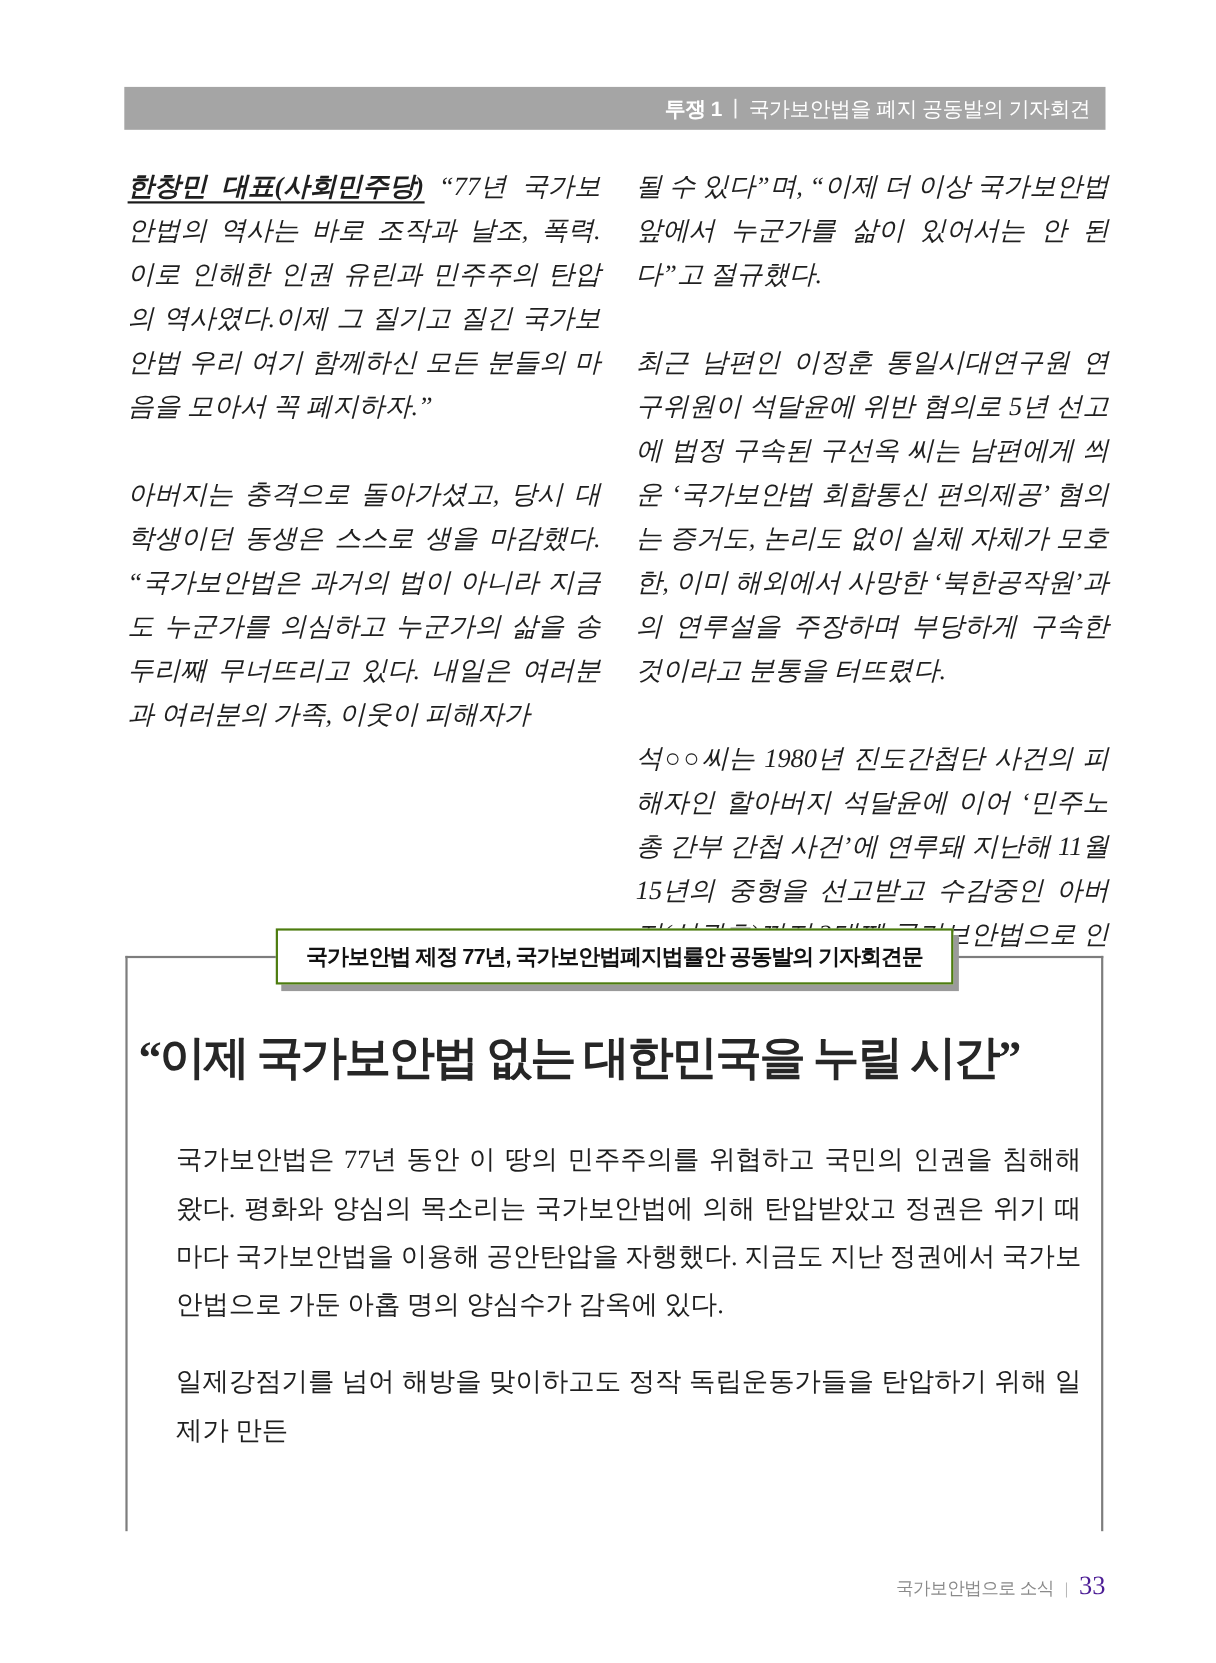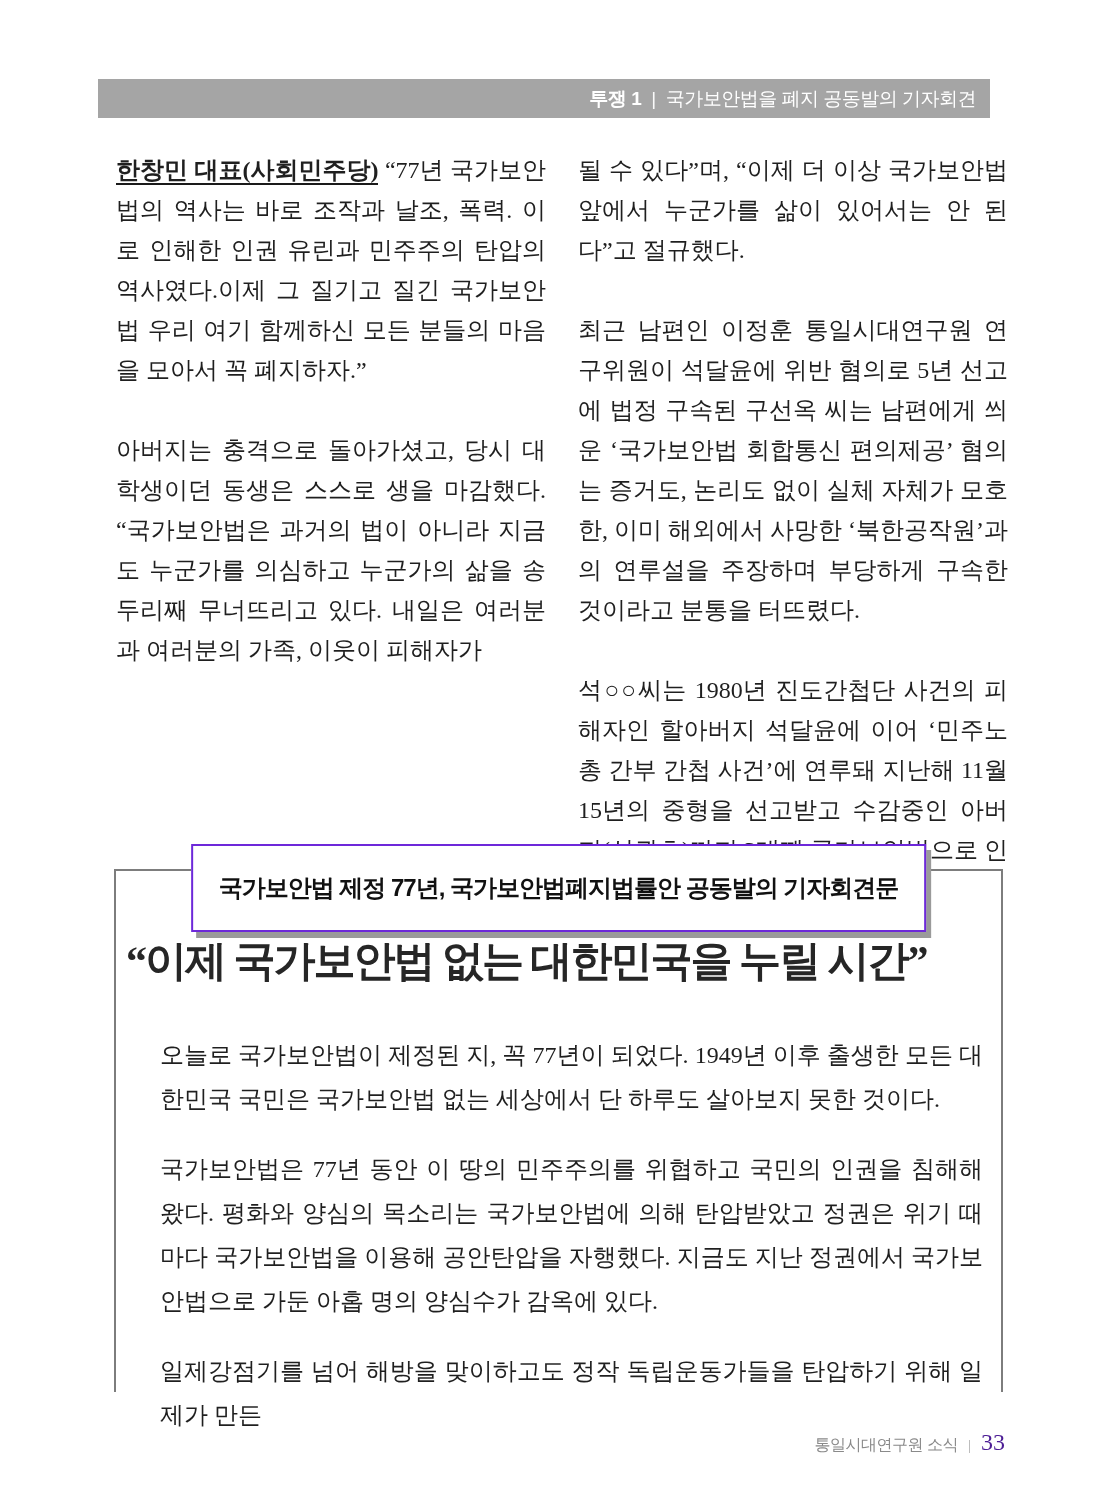"투쟁 1" .header-bar { left: 98px -> 113px }
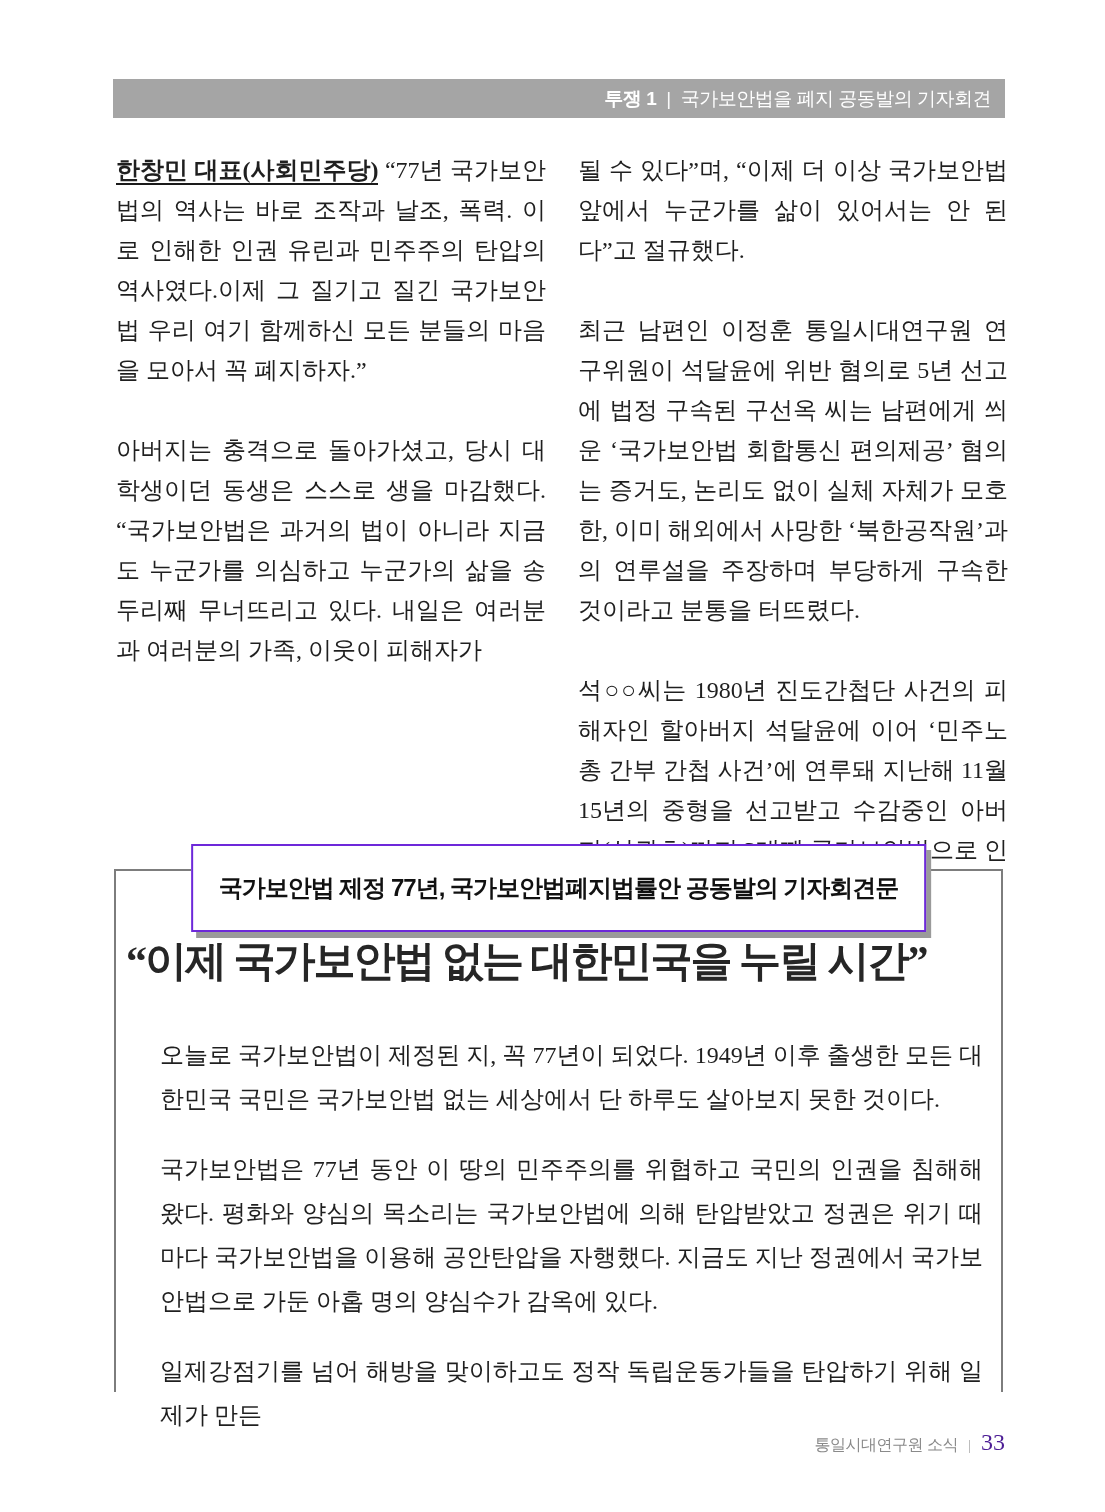"한창민 대표(사회민주당) “77년 국가보안법의 역사는" .article { font-style: none -> italic }
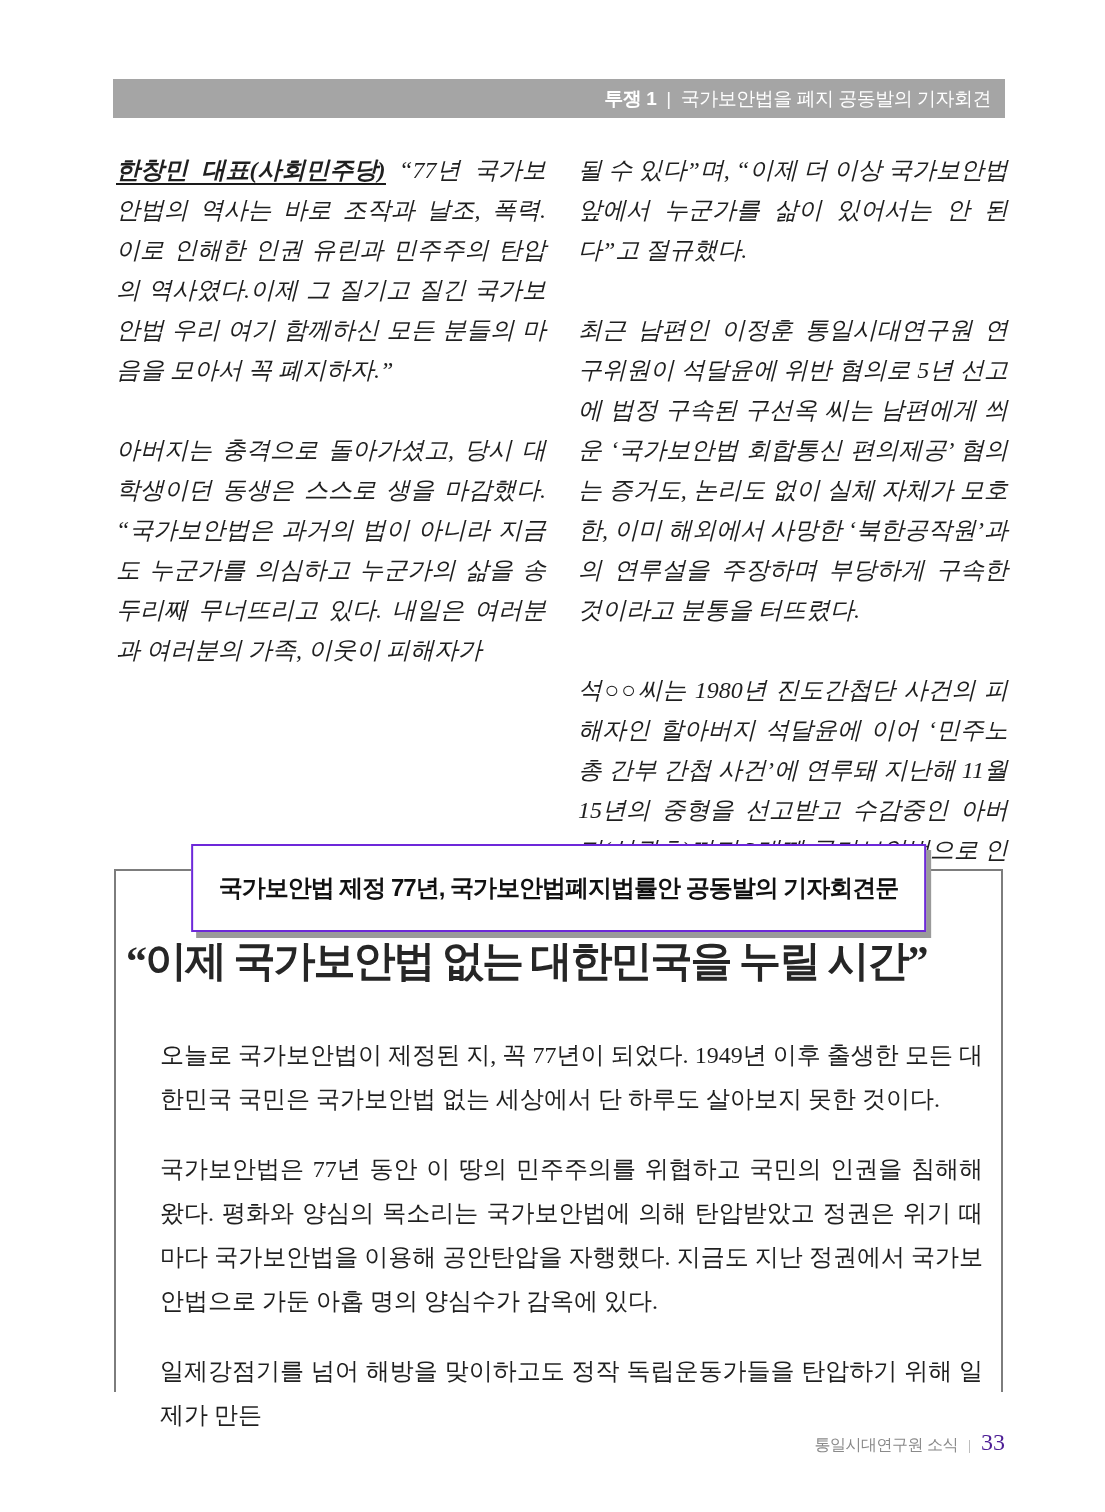"국가보안법 제정 77년, 국가보안법폐지법률안 공동발의" .box-label { border: 2px solid #6d28d9 -> 2px solid #4d7c0f; font-size: 24px -> 20px; padding: 26px 26px -> 10px 26px }
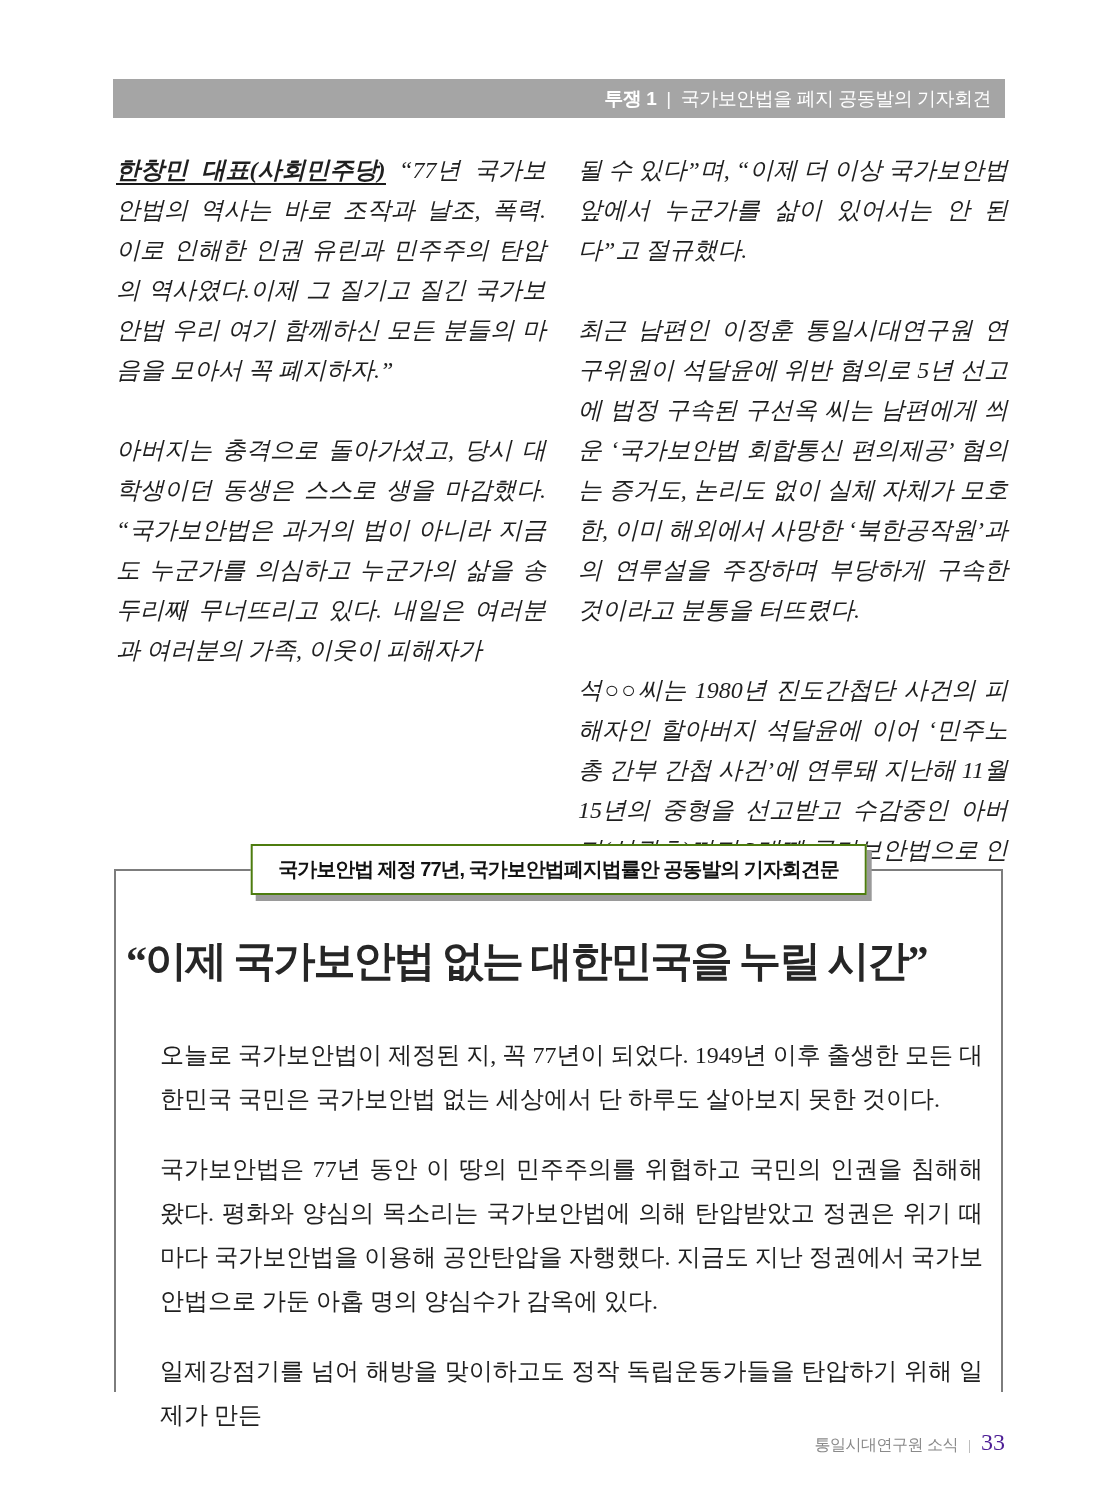"오늘로 국가보안법이 제정된 지, 꼭" p { html: <p>오늘로 국가보안법이 제정된 지, 꼭 77년이 되었다. 1949년 이후 출생한 모든 대한민국 국민은 국가보안법 없는 세상에서 단 하루도 살아보지 못한 것이다.</p> -> none }
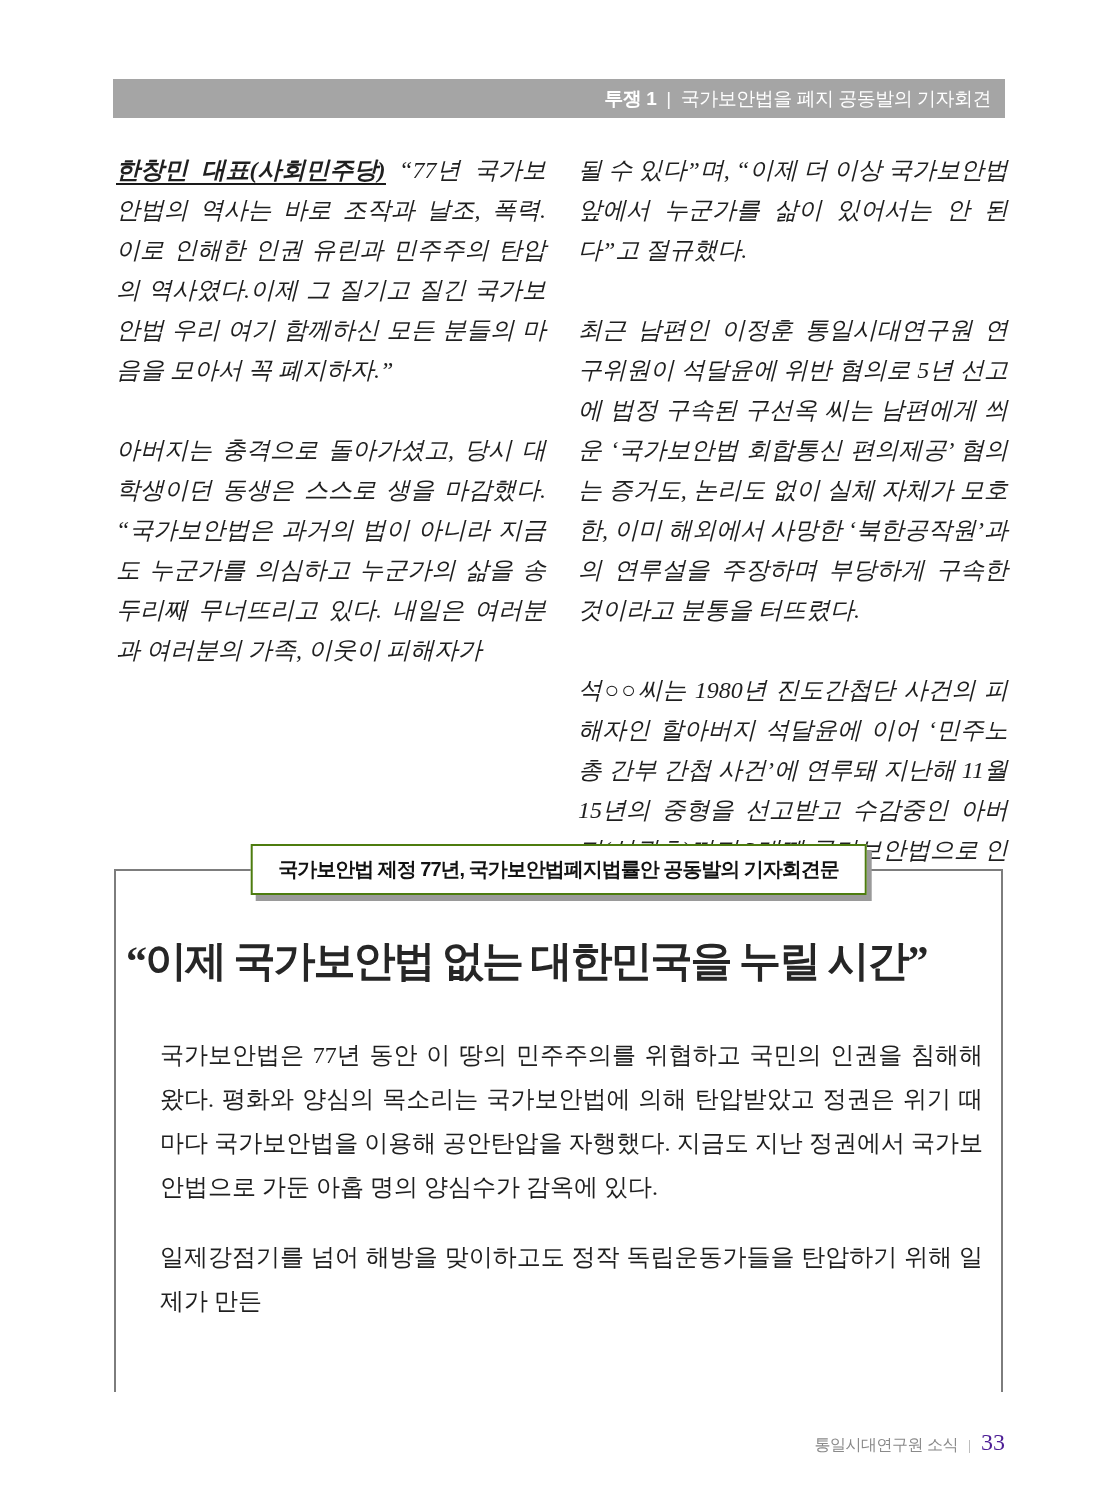"통일시대연구원 소식" span.mag { text: 통일시대연구원 -> 국가보안법으로 }
